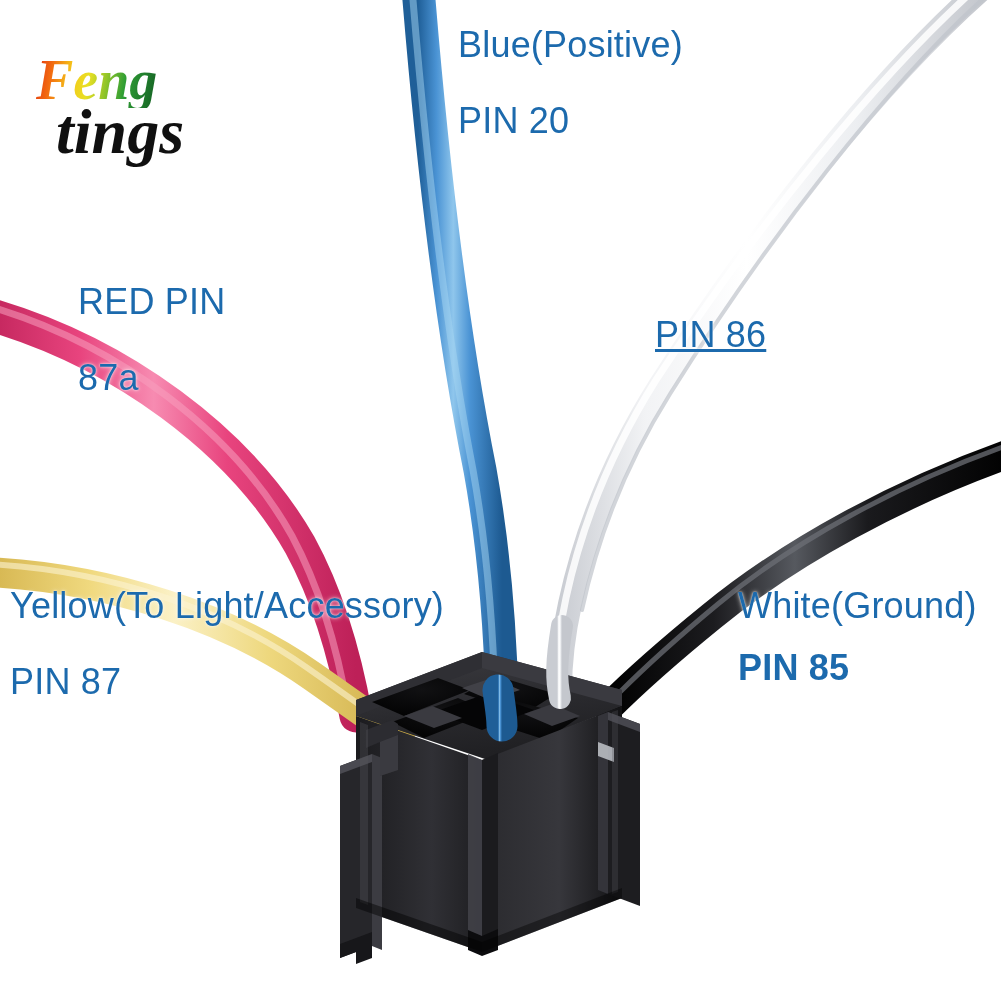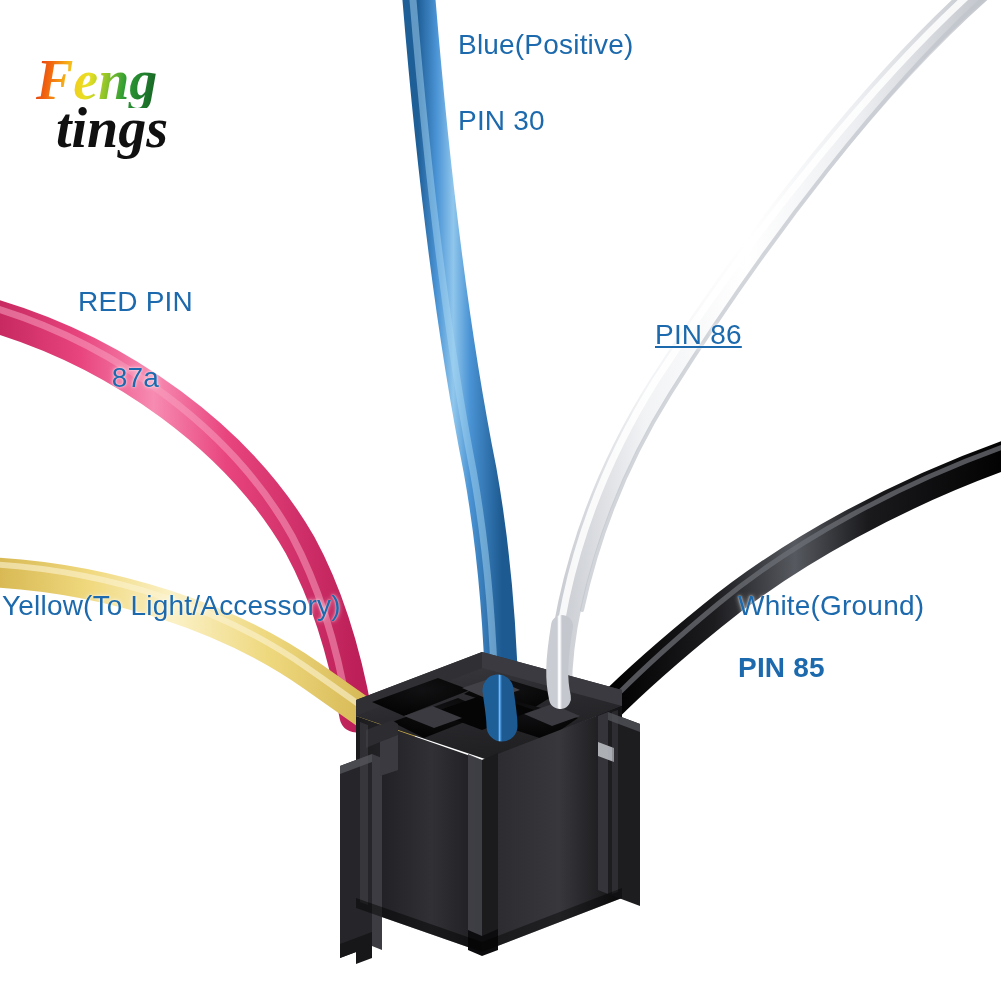"Blue(Positive)" .label { font-size: 28px -> 36px }
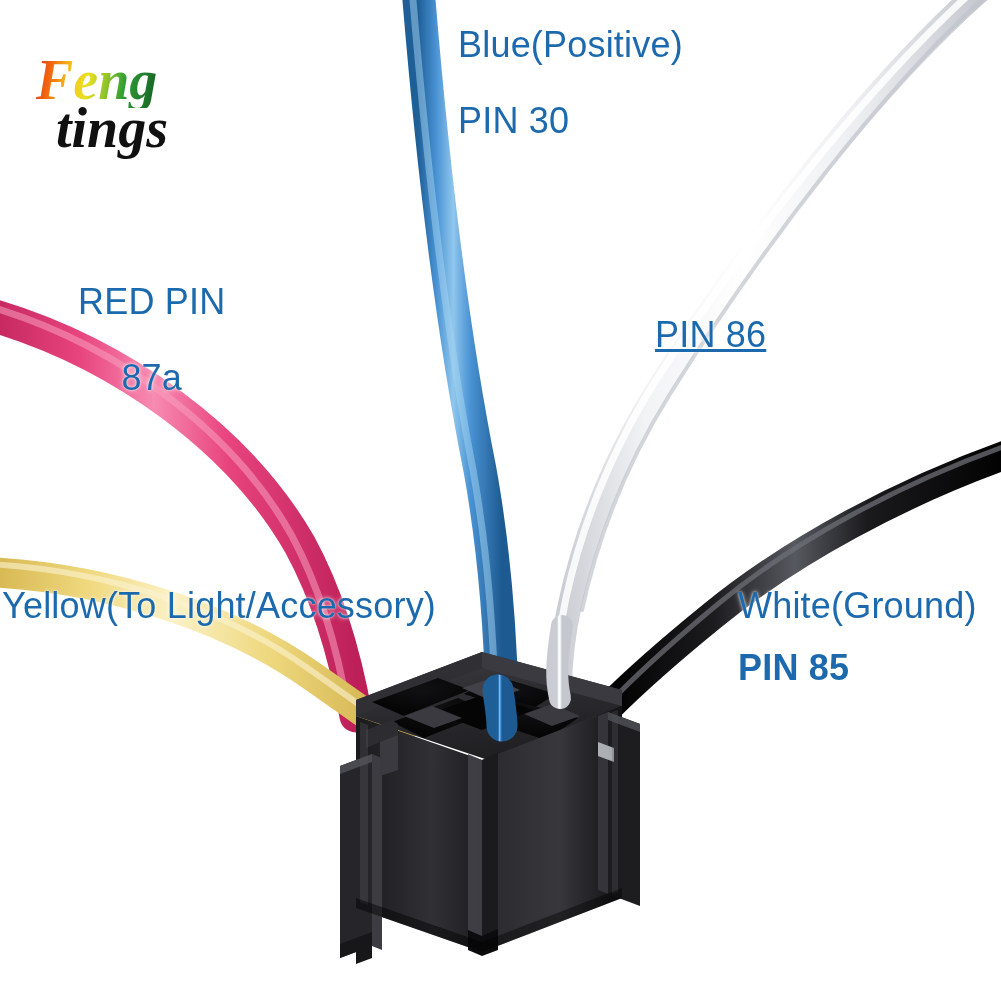"tings" .logo-tings { font-size: 56px -> 64px }
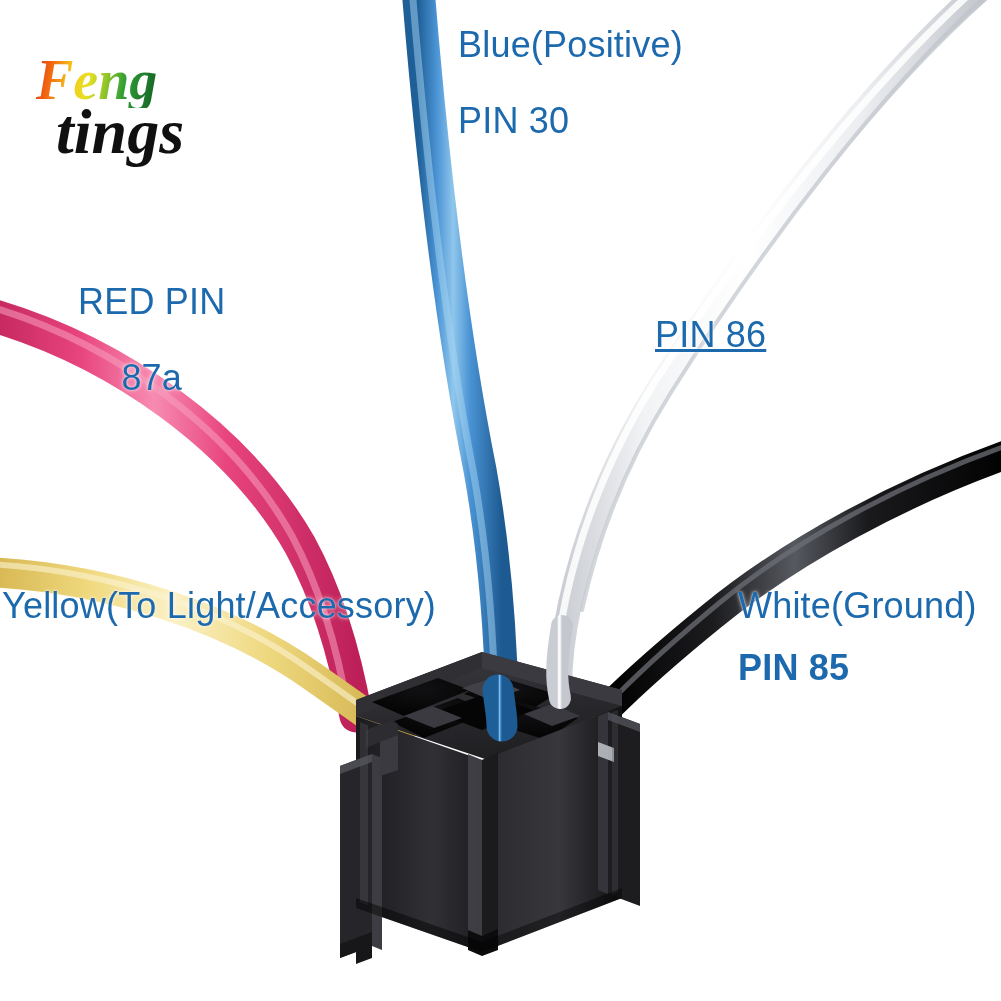"PIN 30" span.ln2 { text: 30 -> 20 }
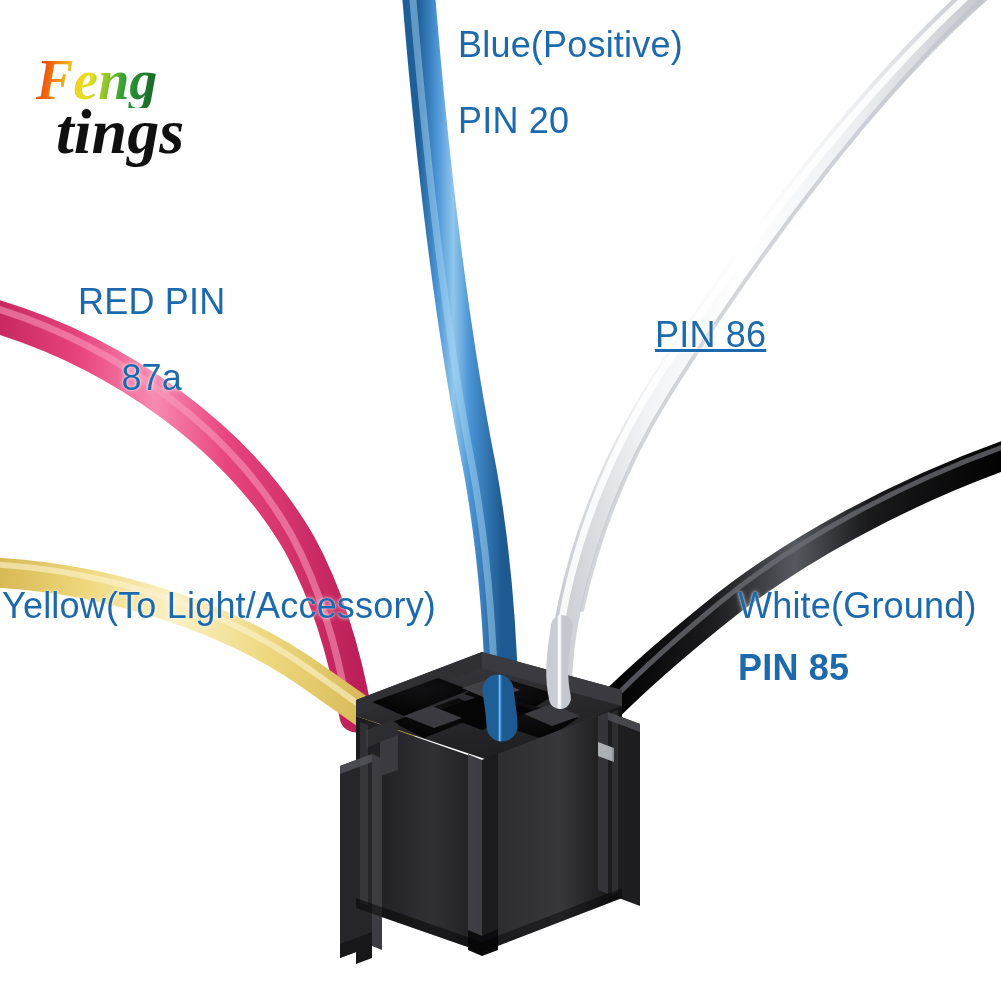"87a" #label-red .ln2 { text-align: center -> none }
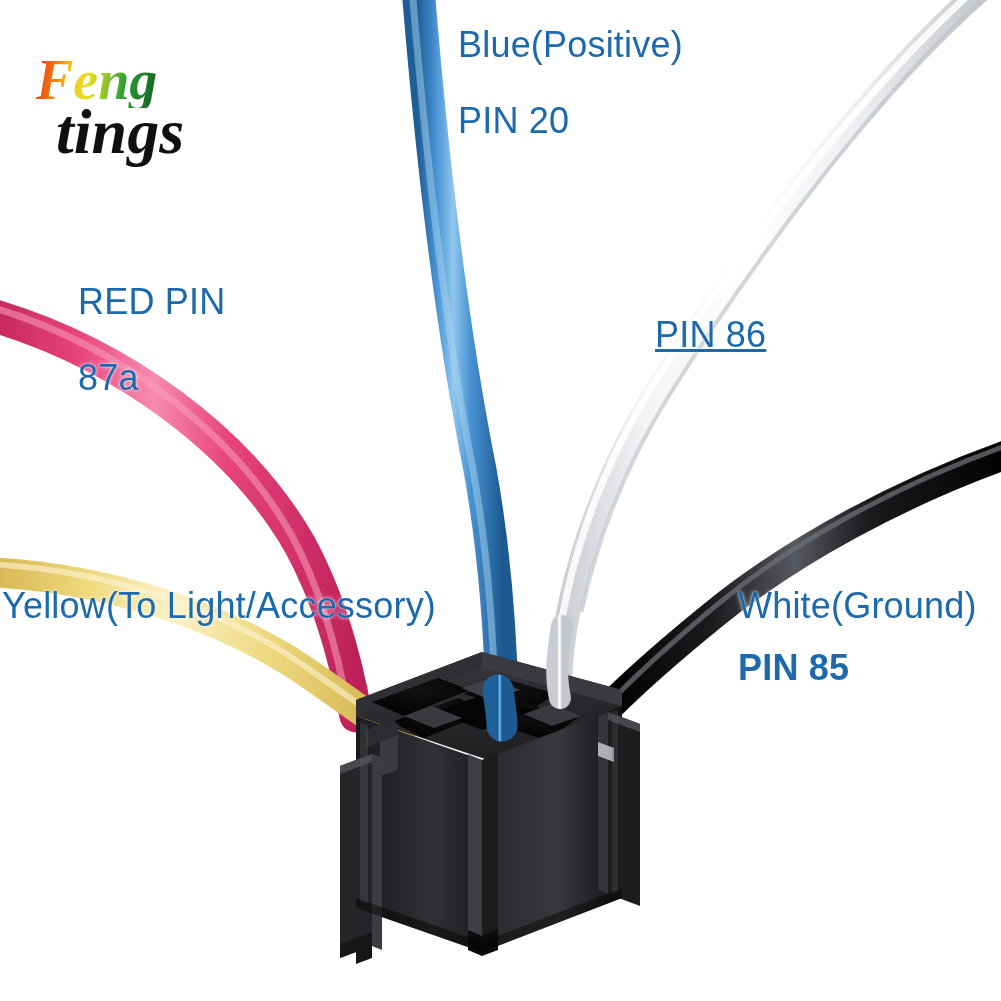"Yellow(To Light/Accessory)" #label-yellow { left: 2px -> 10px }
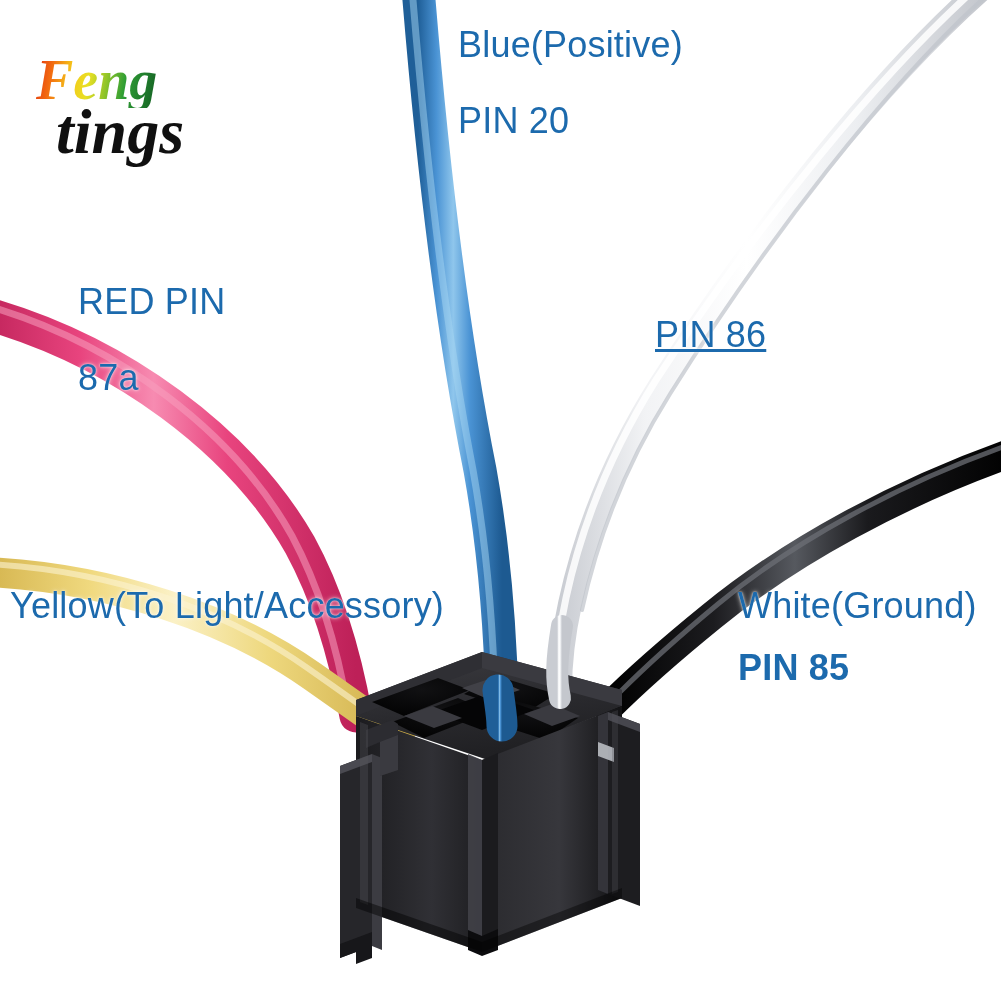"PIN 87" span.ln2 { html: none -> <span>PIN 87</span> }
